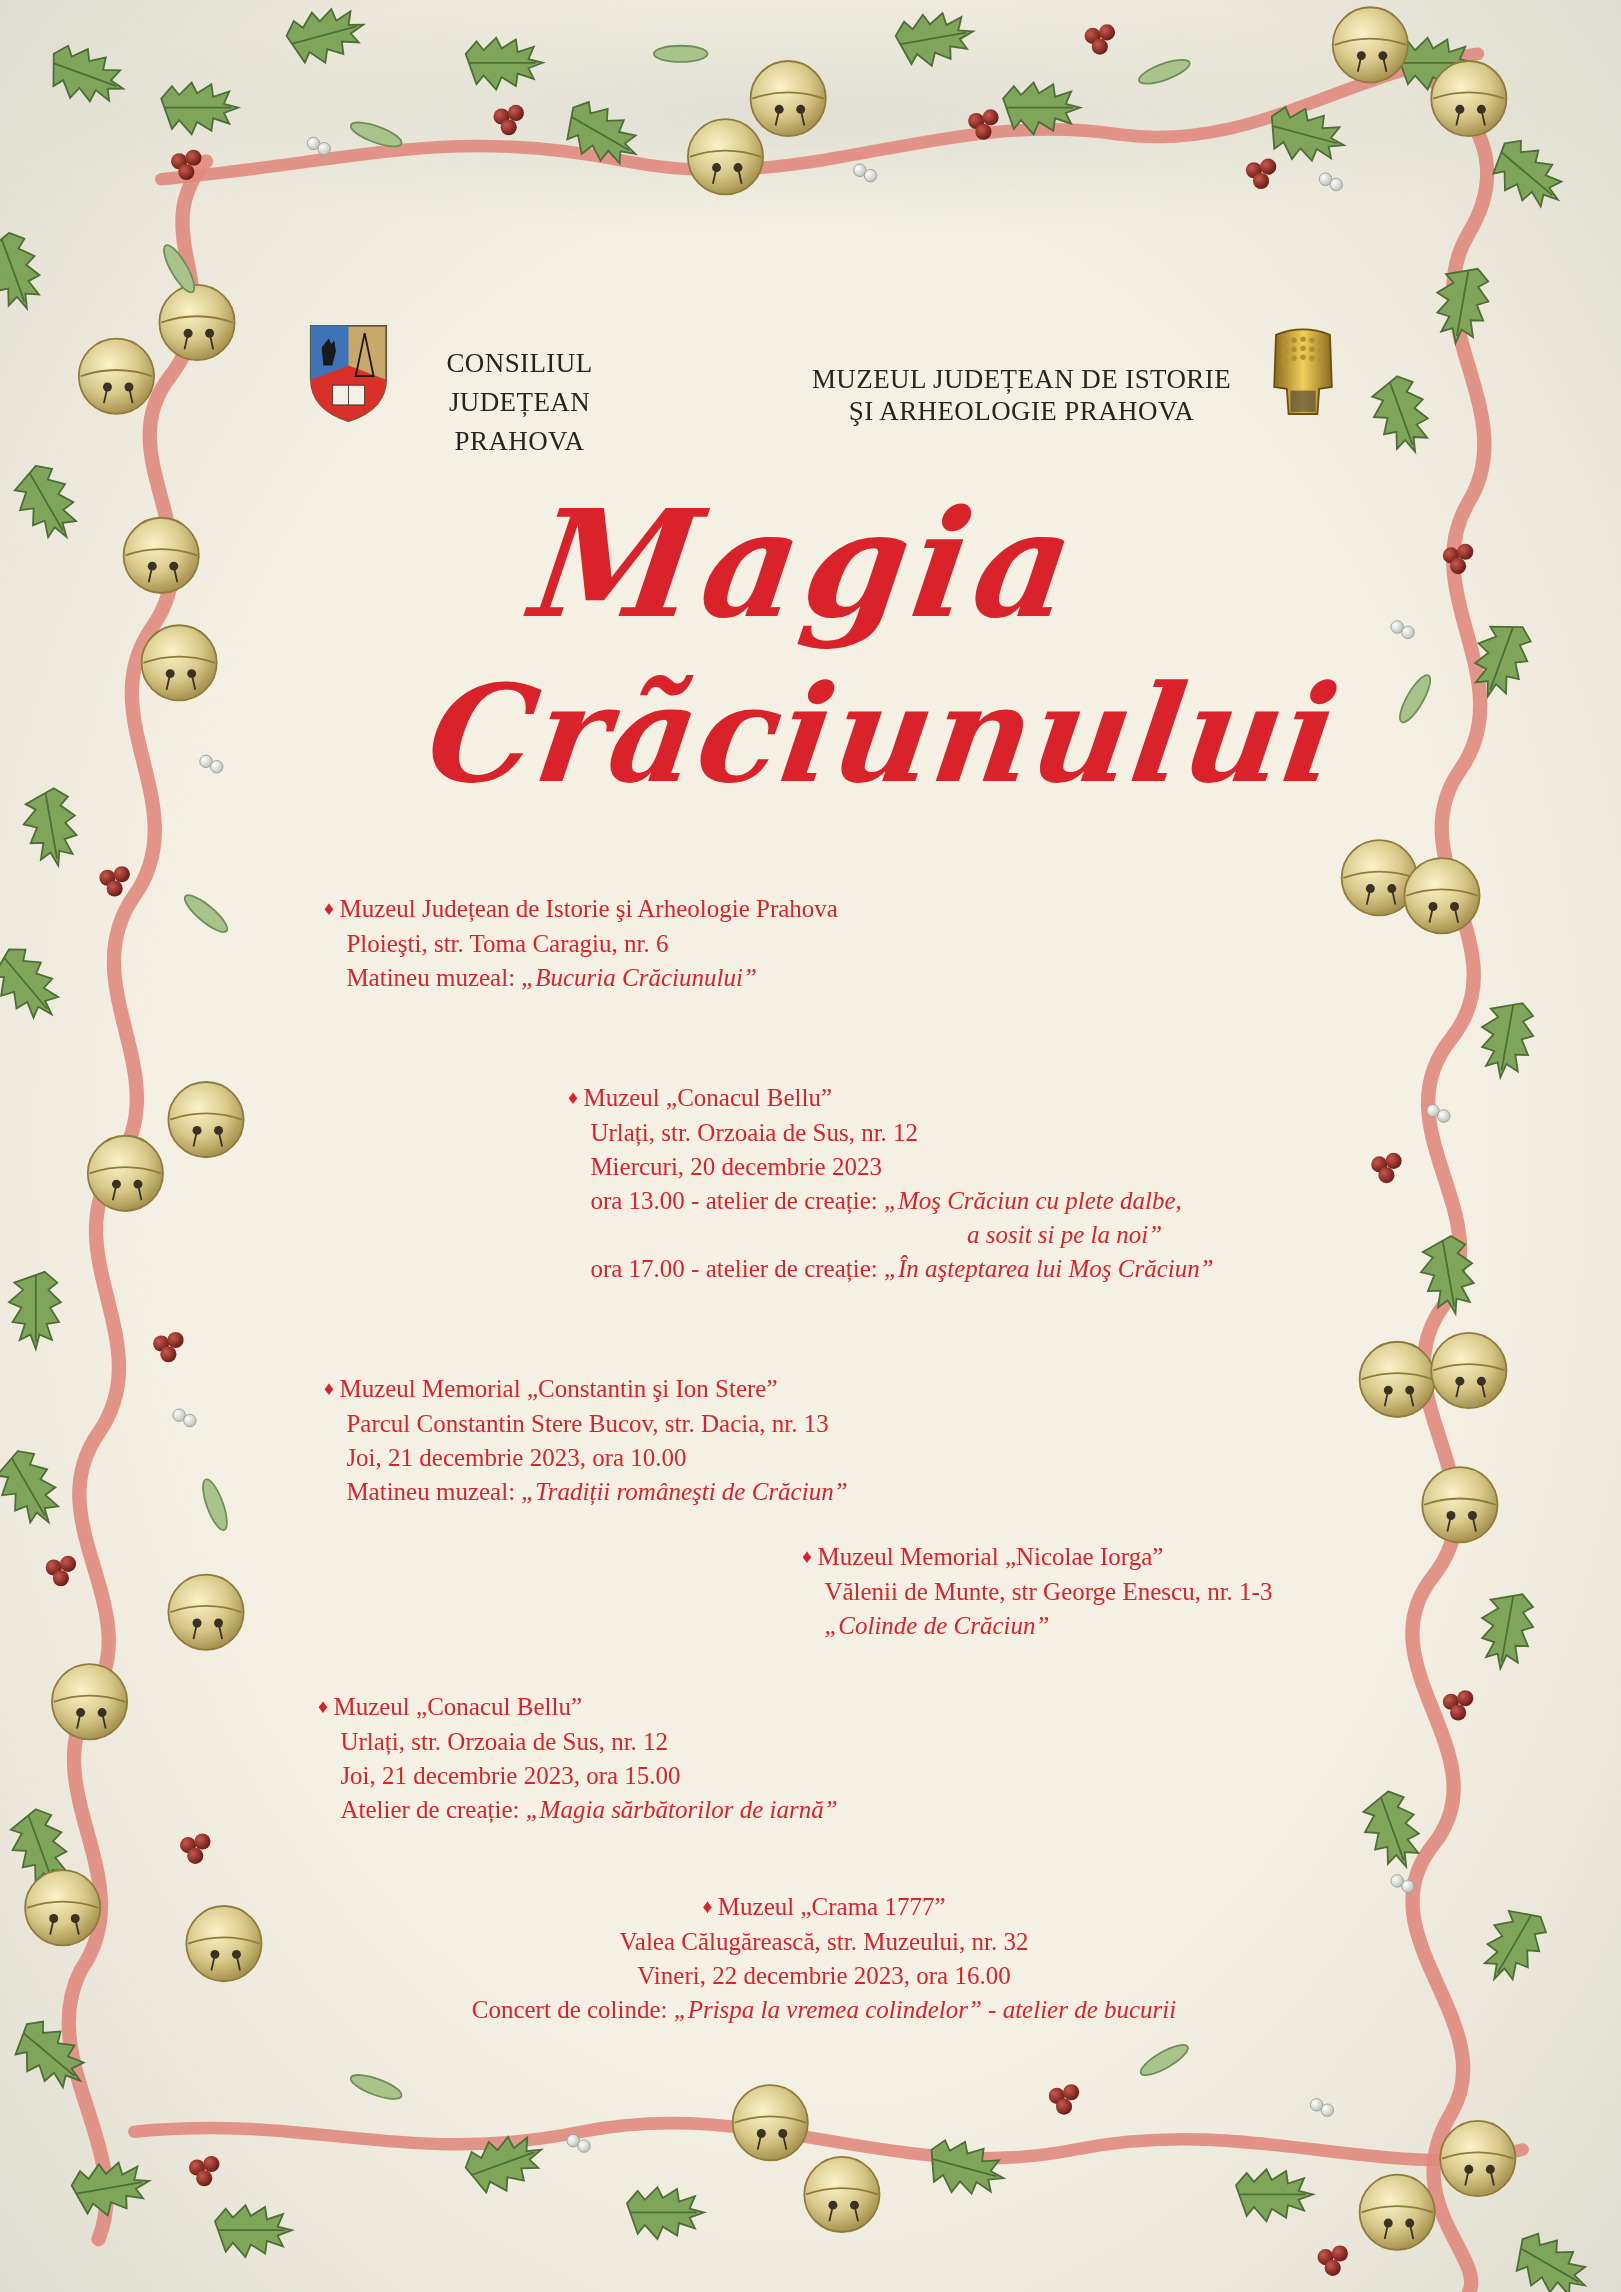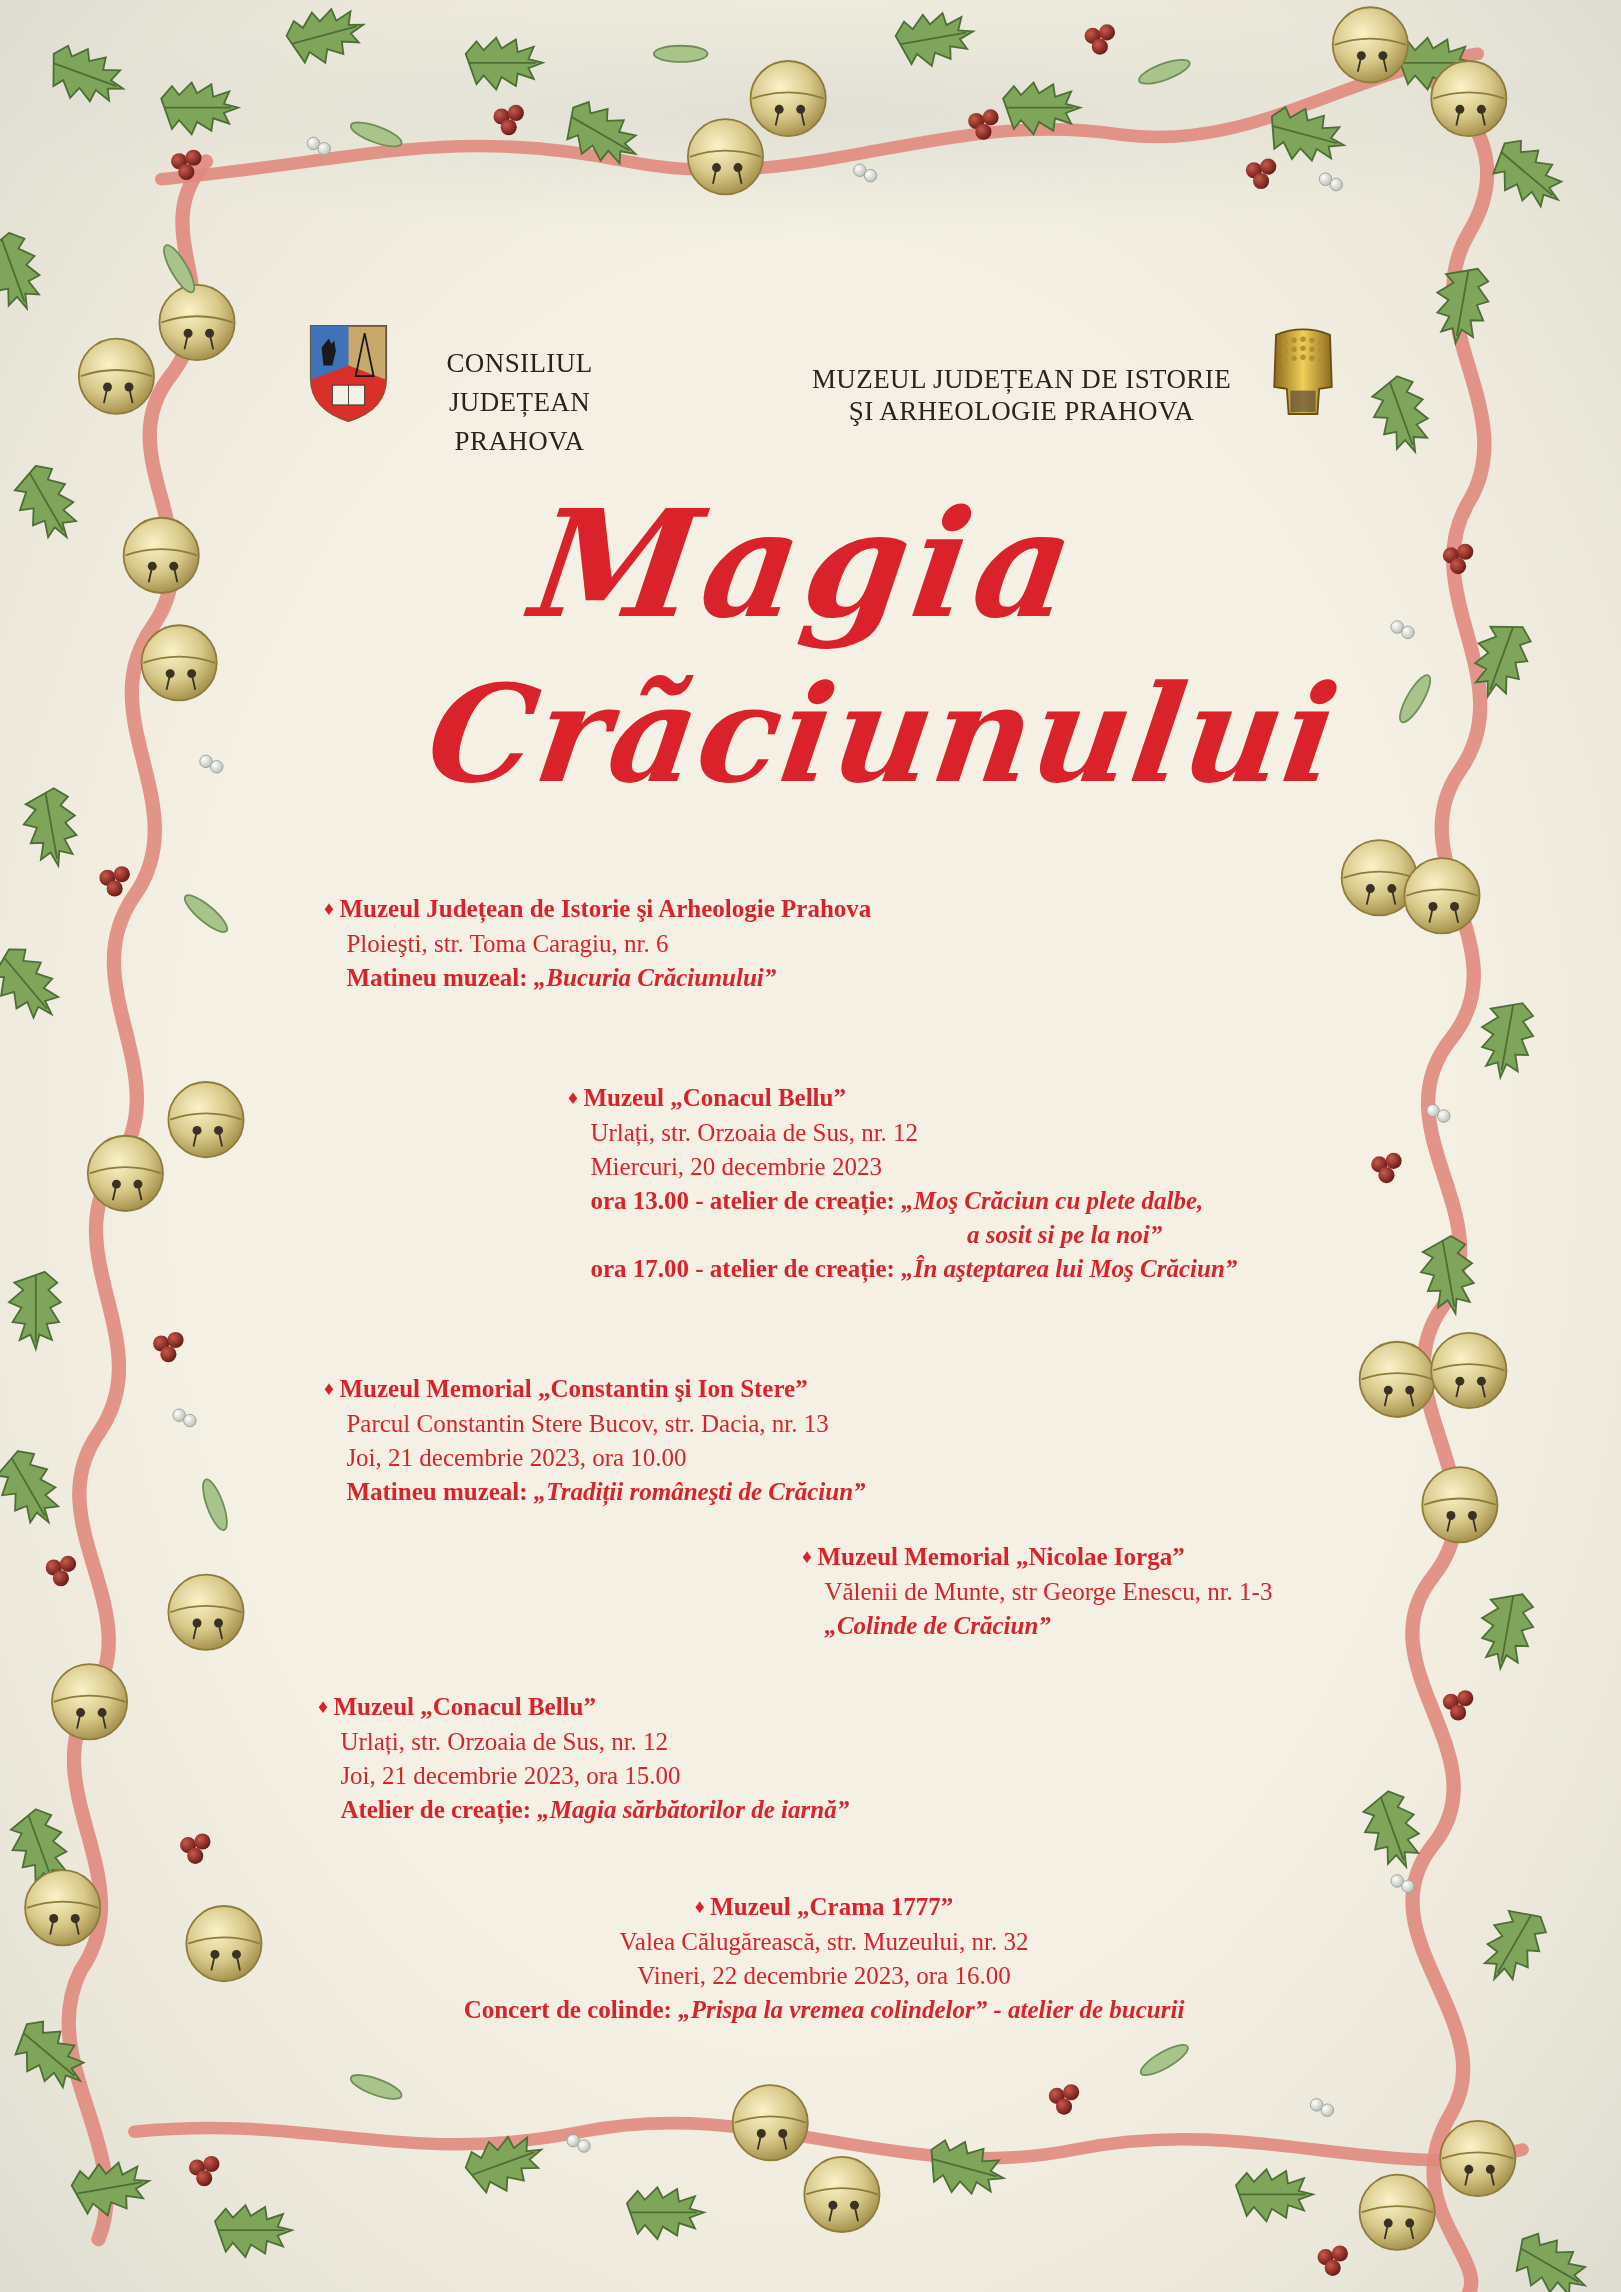"♦ Muzeul Județean de Istorie" .event .name { font-weight: bold -> normal }
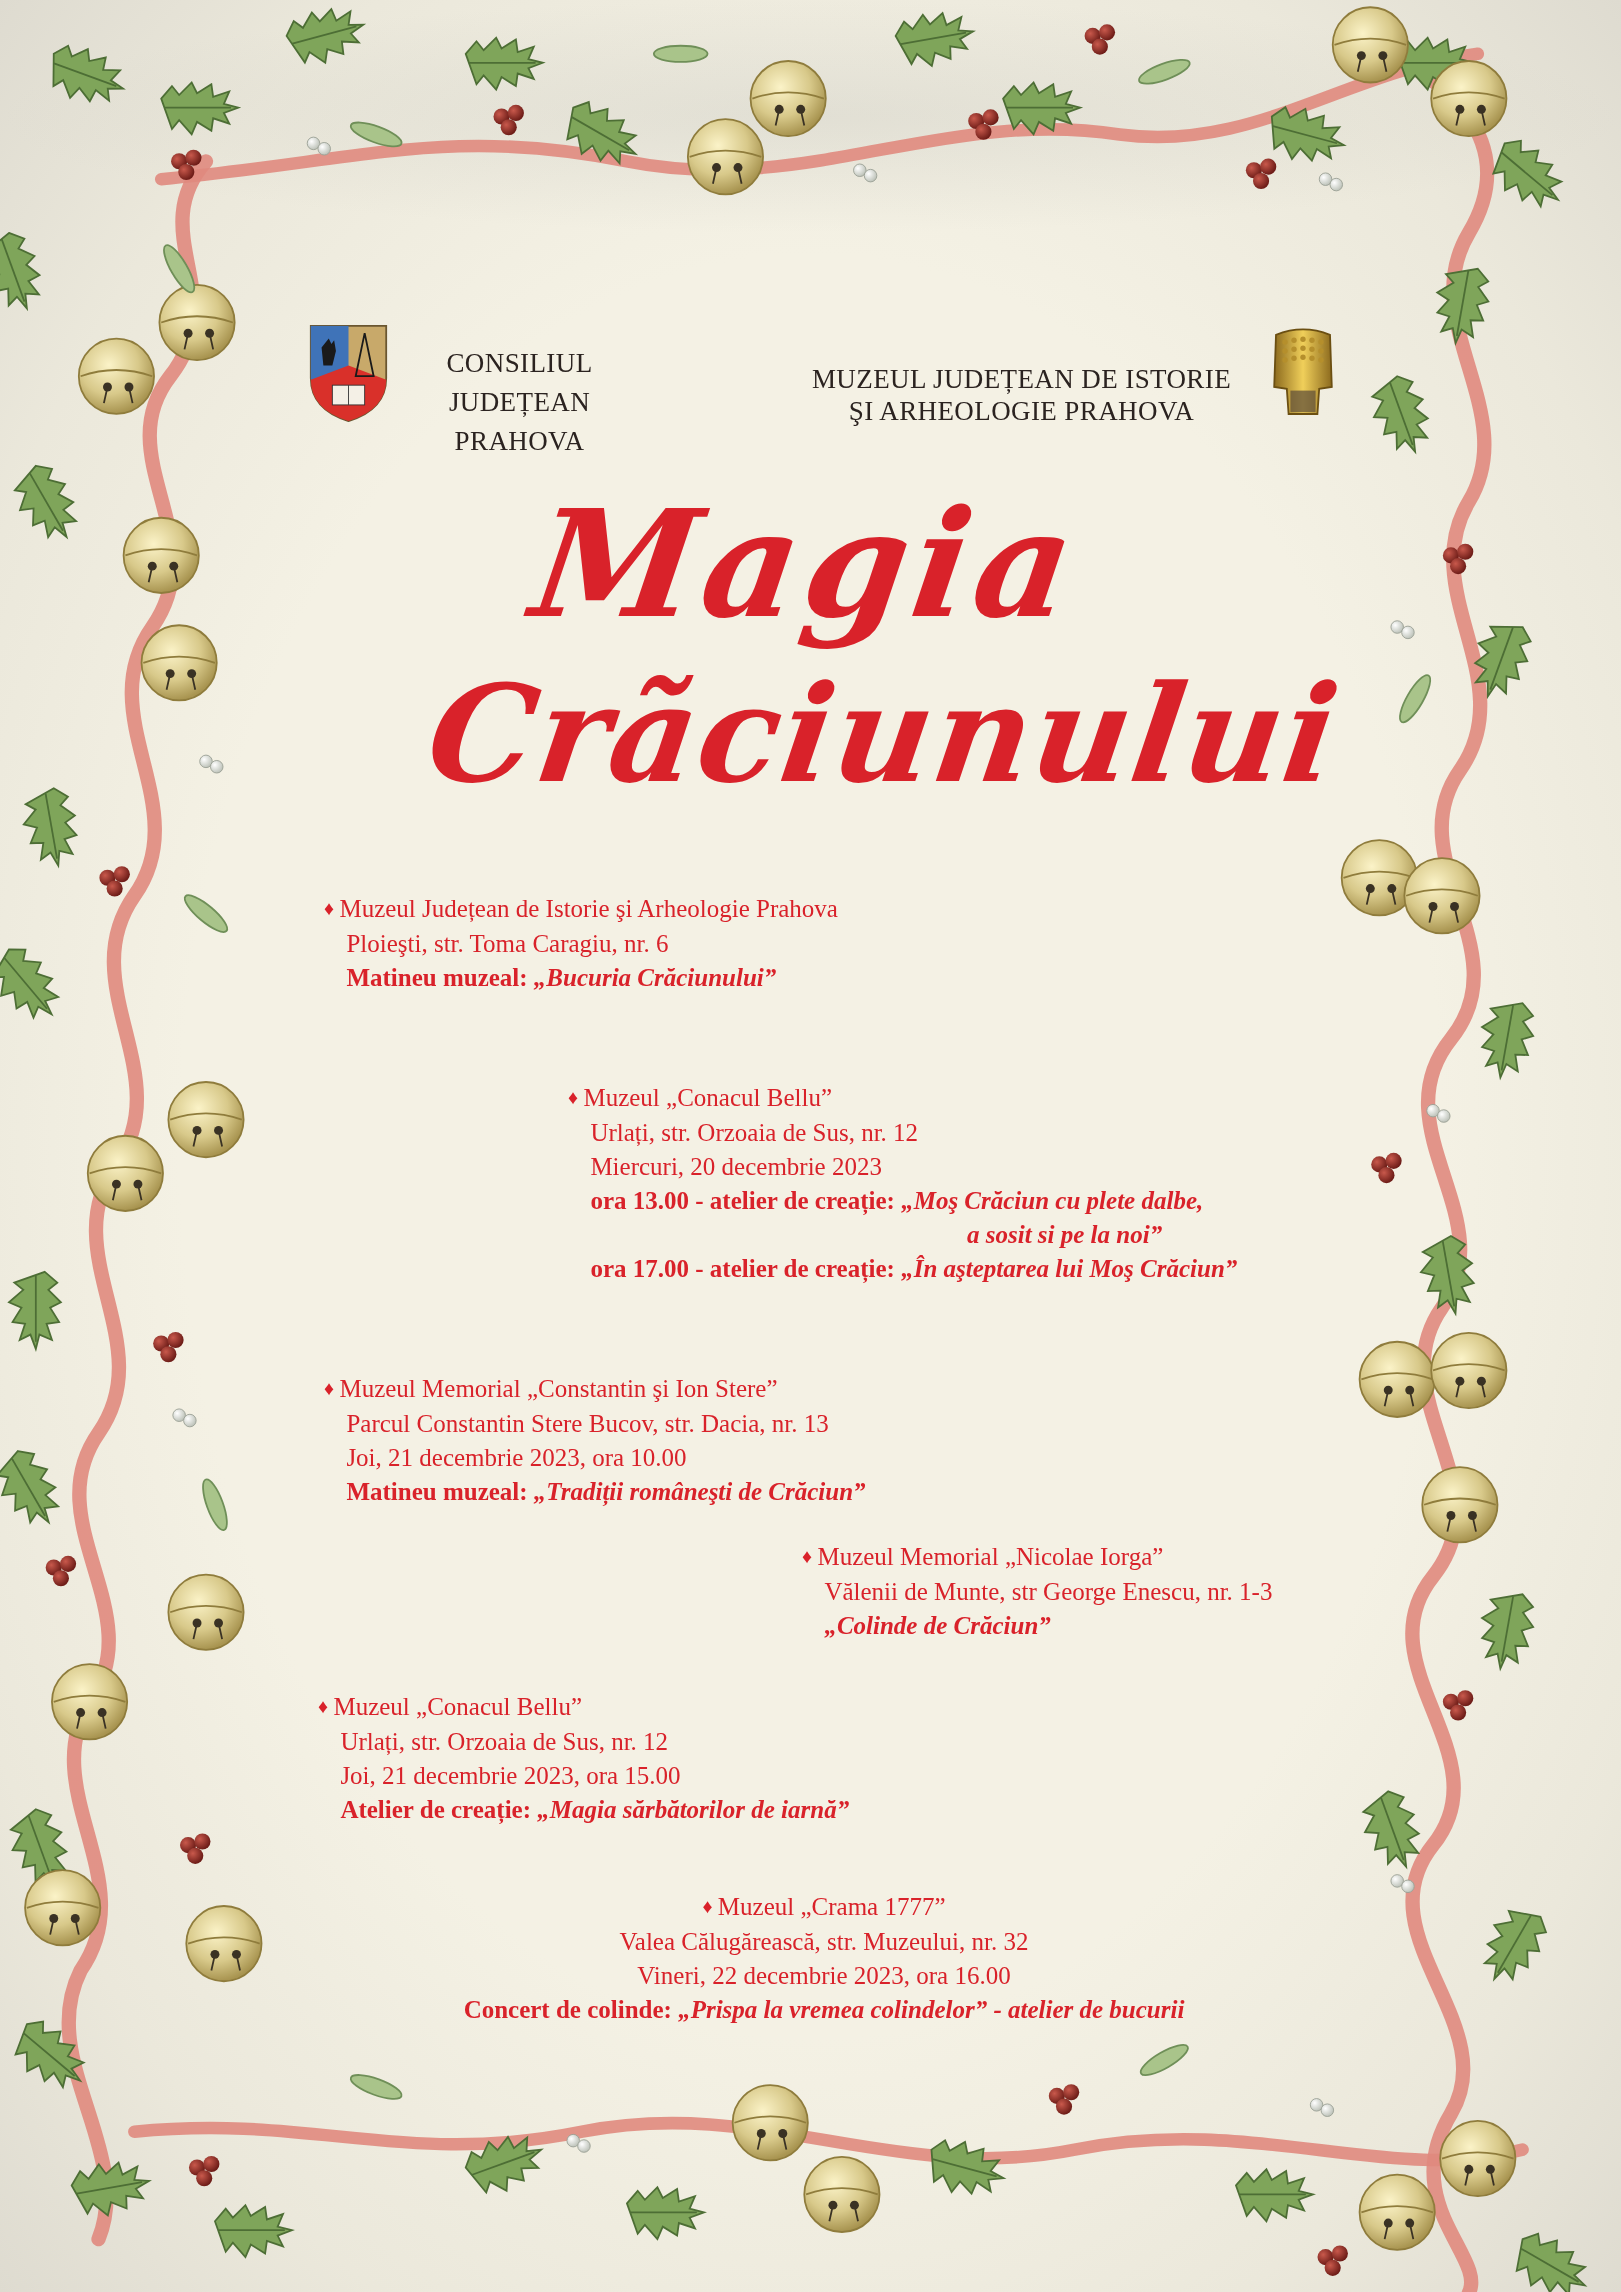"Matineu muzeal:" .event b { font-weight: bold -> normal }
